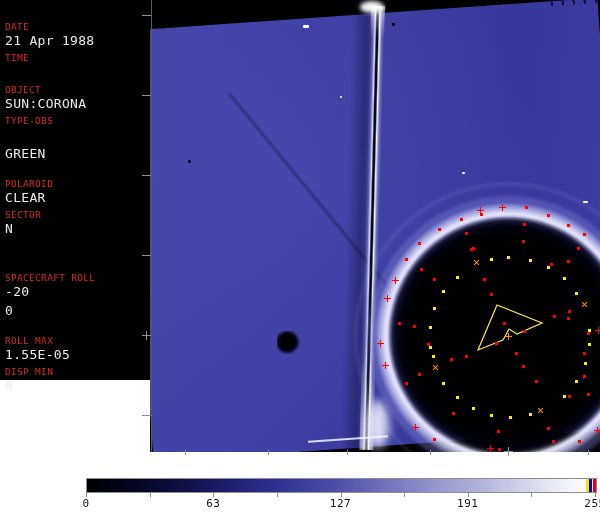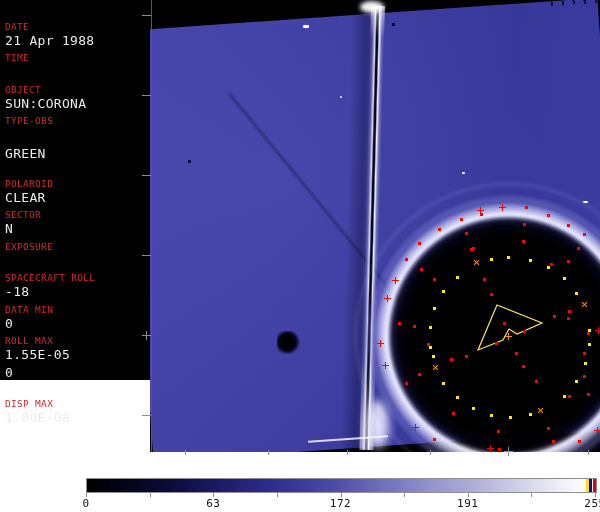"EXPOSURE" div.flabel { html: <div>EXPOSURE</div> -> none }
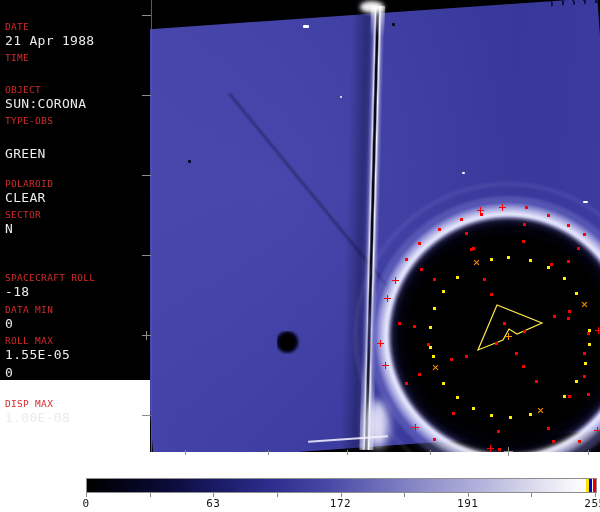"-18" div.fvalue { text: -18 -> -20 }
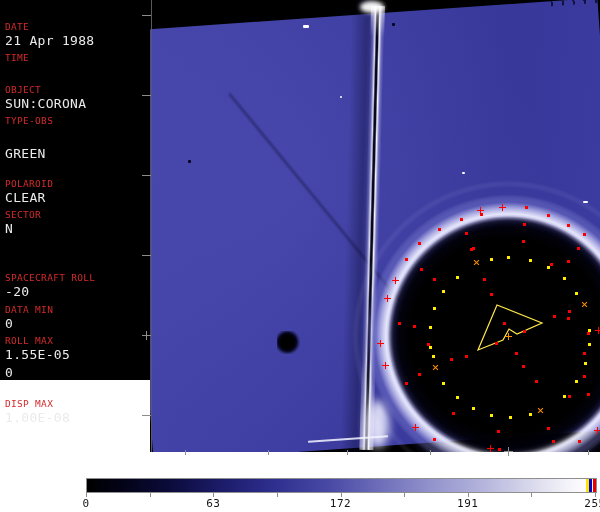"DATA MIN" div.flabel { html: <div>DATA MIN</div> -> none }
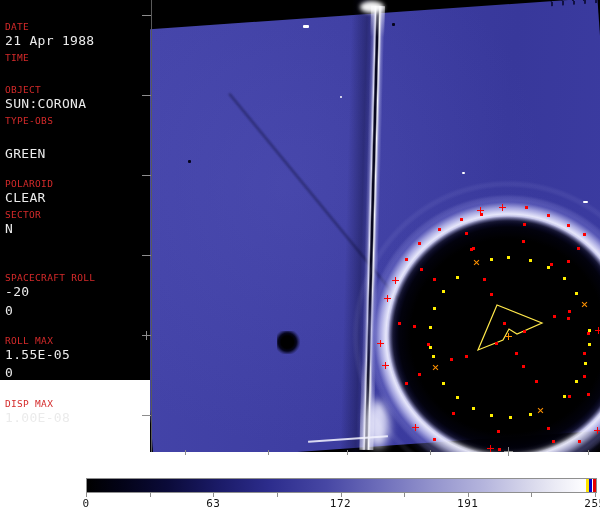"DISP MIN" div.flabel { html: none -> <div>DISP MIN</div> }
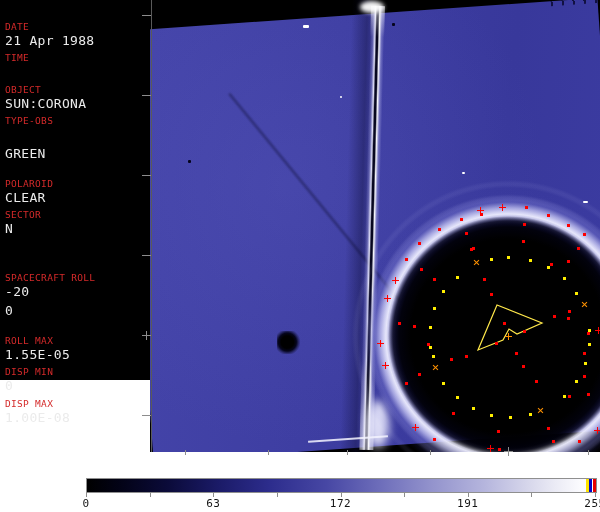"DISP MAX" div.field { html: <div> <div>DISP MAX</div> <div>1.00E-08</div> </div> -> none }
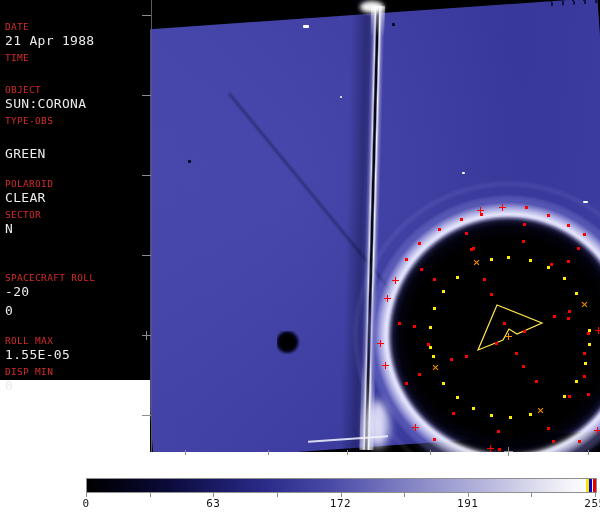"172" div.cb-label { text: 172 -> 127 }
